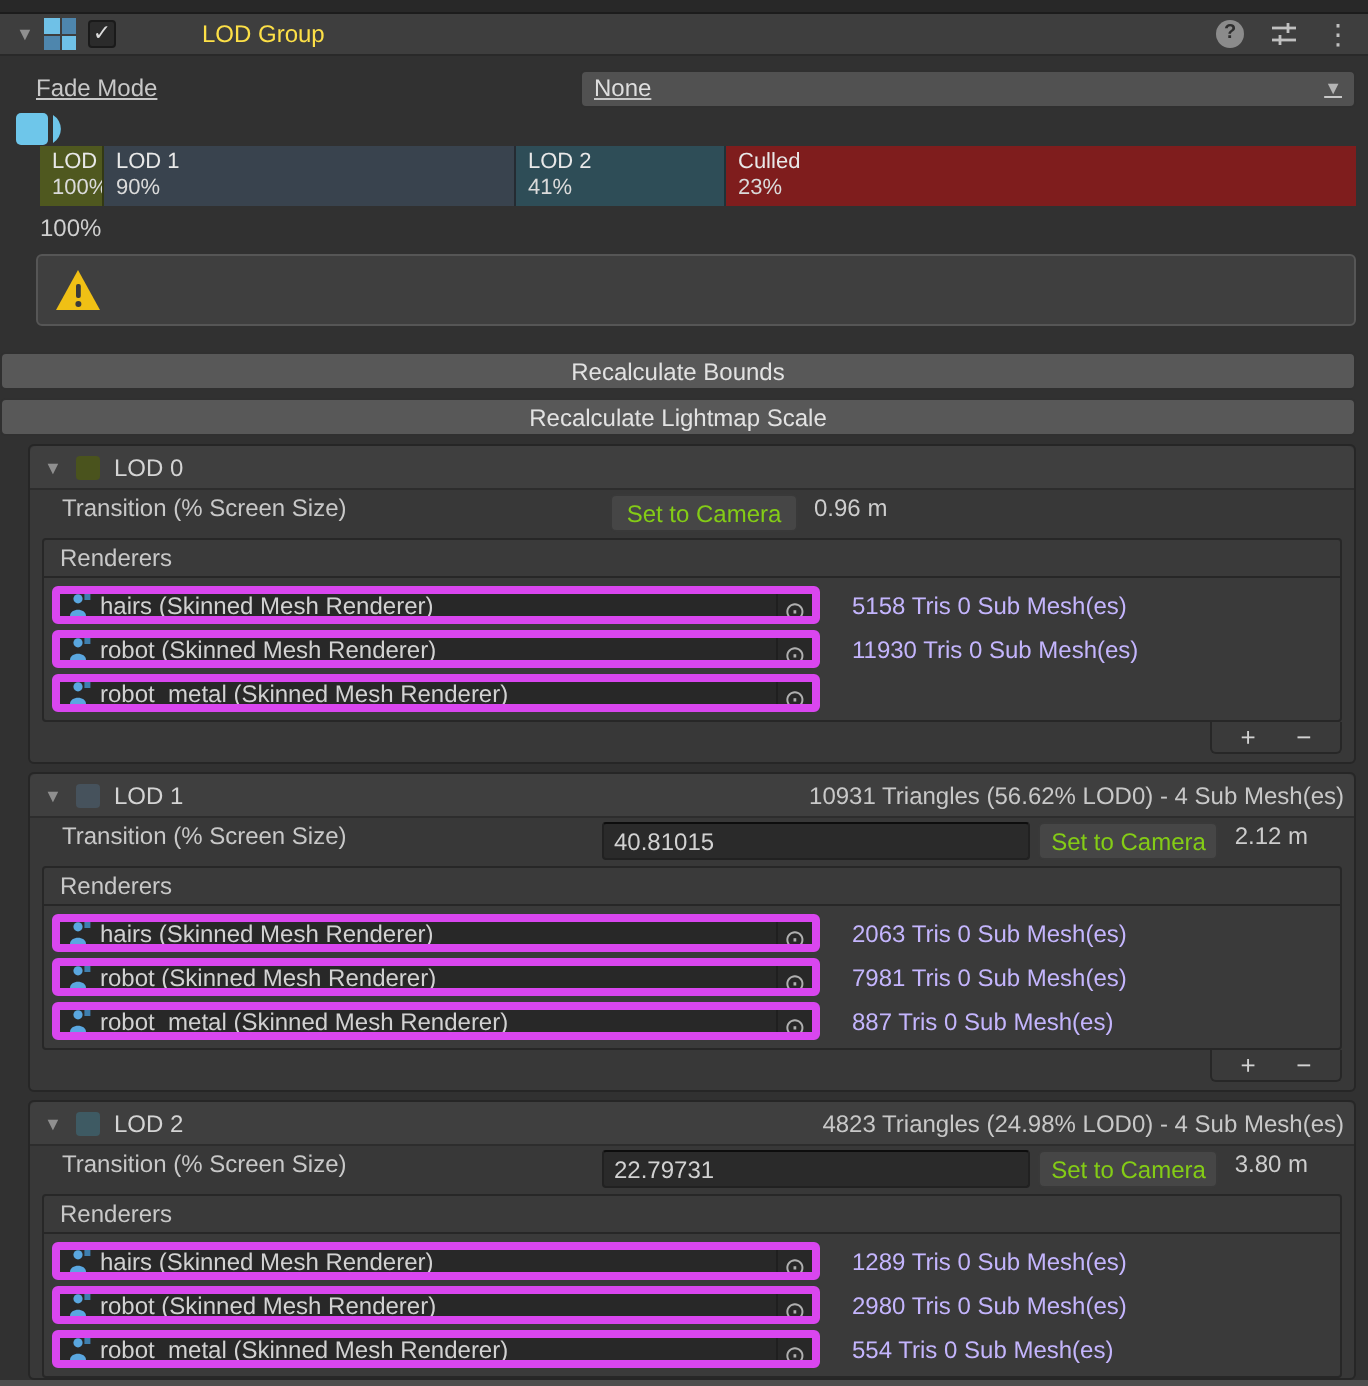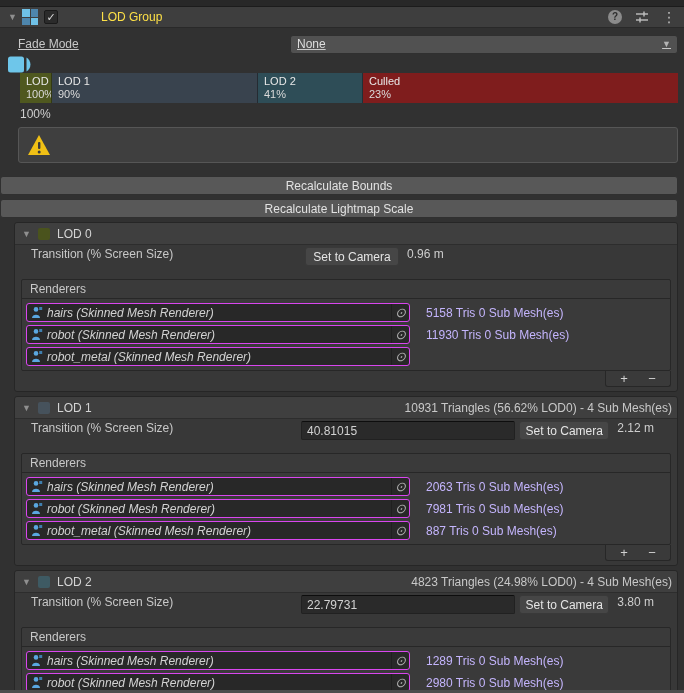"Set to Camera" .btn-disabled { color: #e5e5e5 -> #84cc16 }
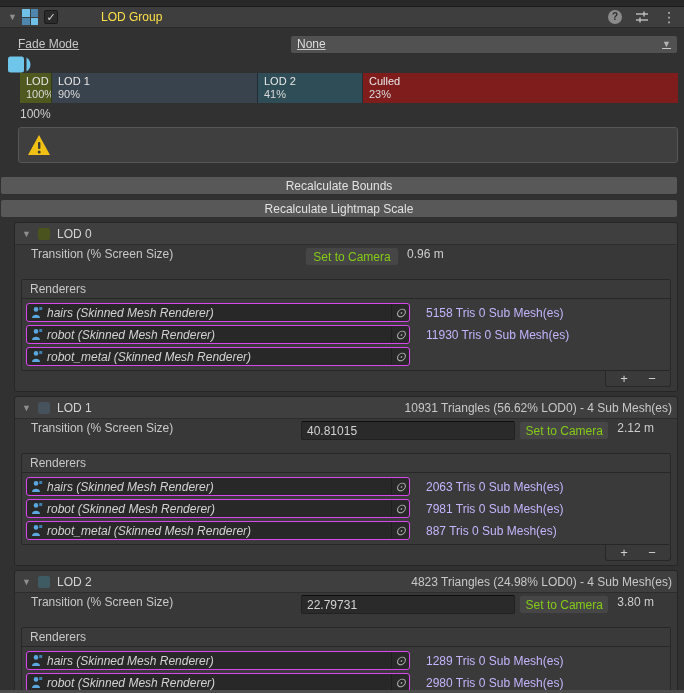"Renderers" .renderers-box { margin: 10px 6px 0 6px -> 0 6px 0 6px }
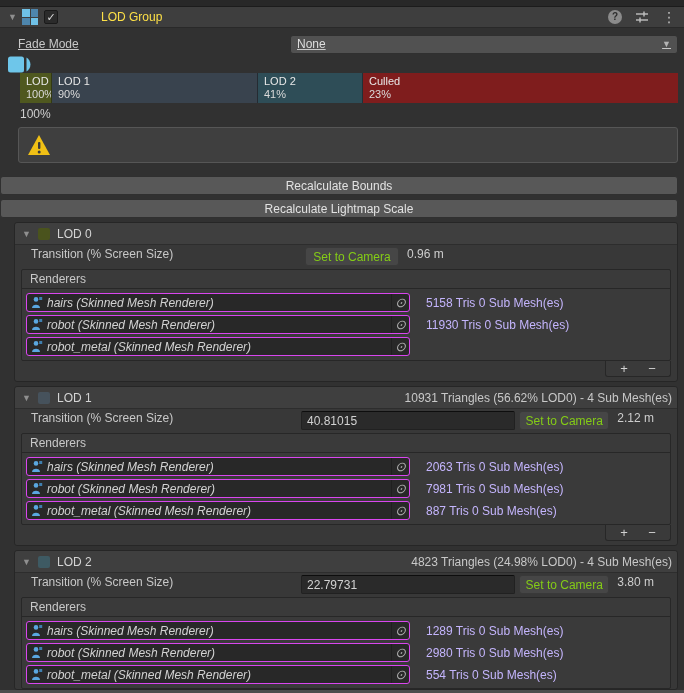"hairs (Skinned Mesh Renderer)" .obj-field { border: 1px solid #d946ef -> 4px solid #d946ef; font-style: italic -> none }
